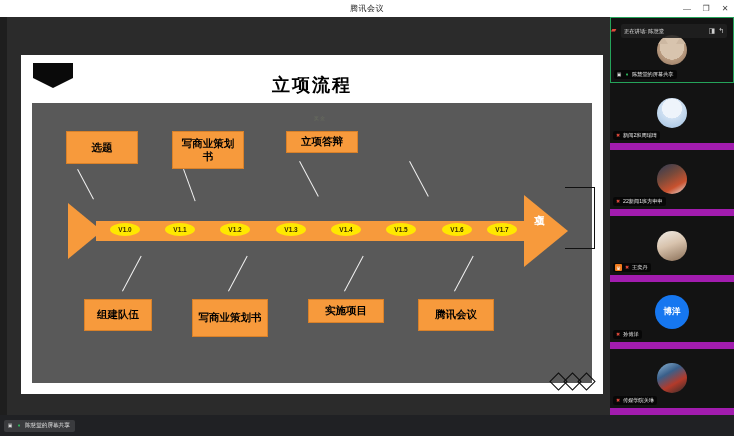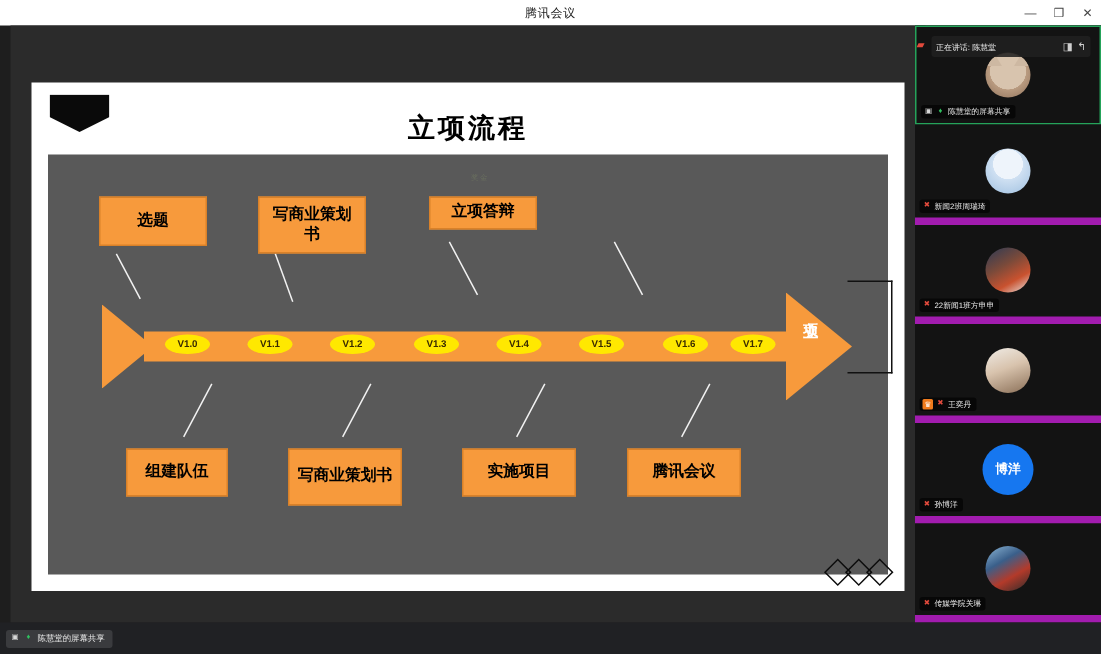"实施项目" div.box { height: 32px -> 24px }
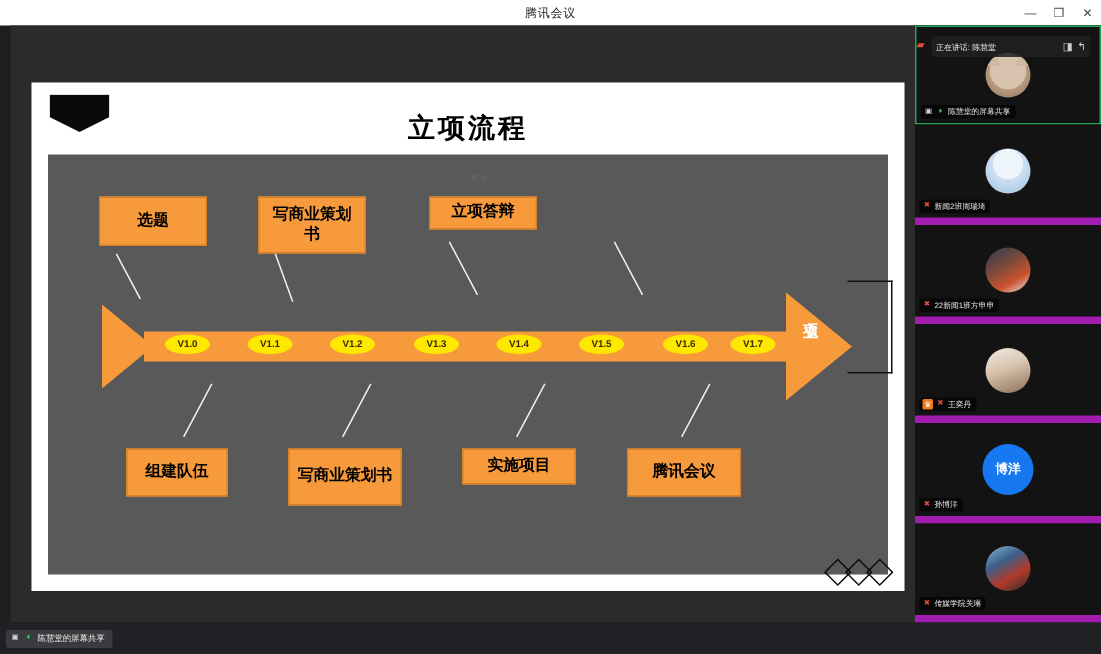"博洋" .tile { border-bottom: 5px solid #a21caf -> 7px solid #a21caf }
